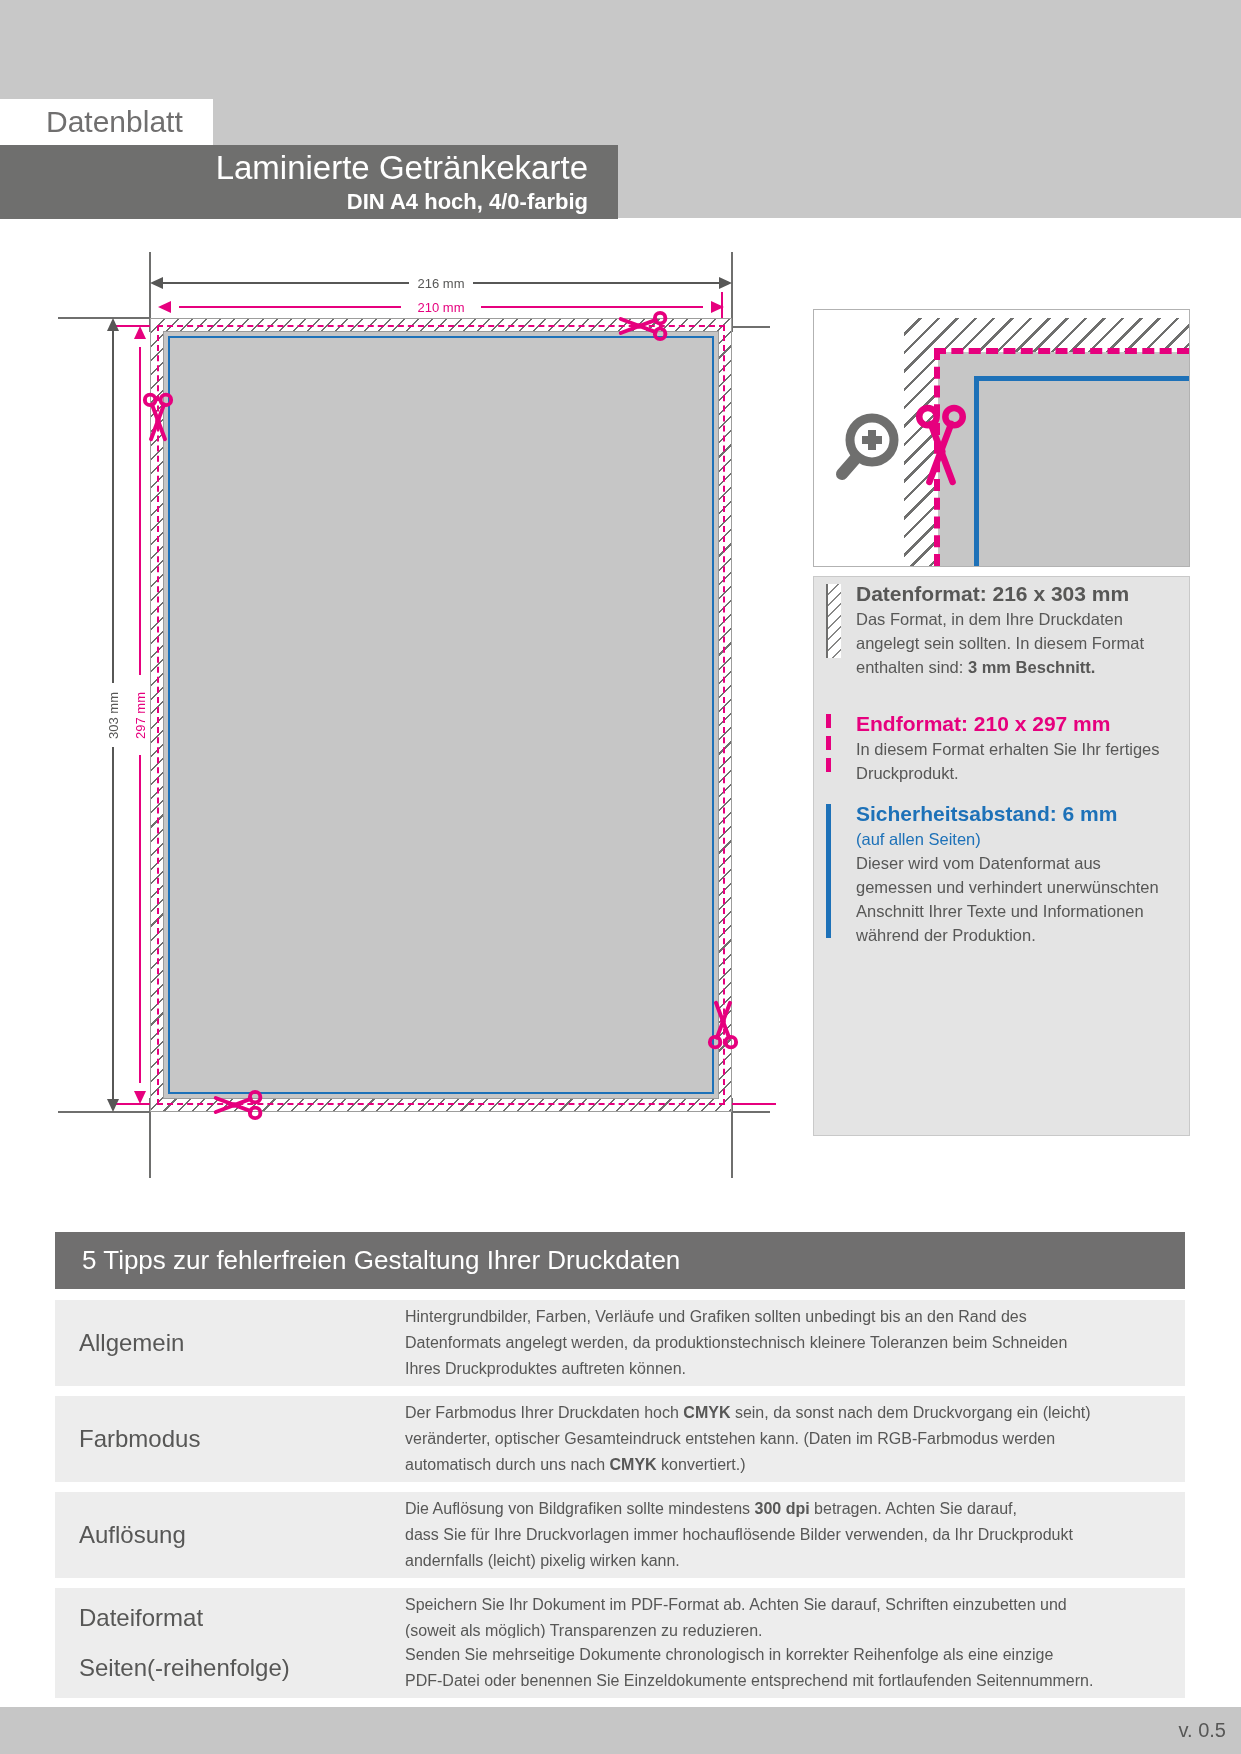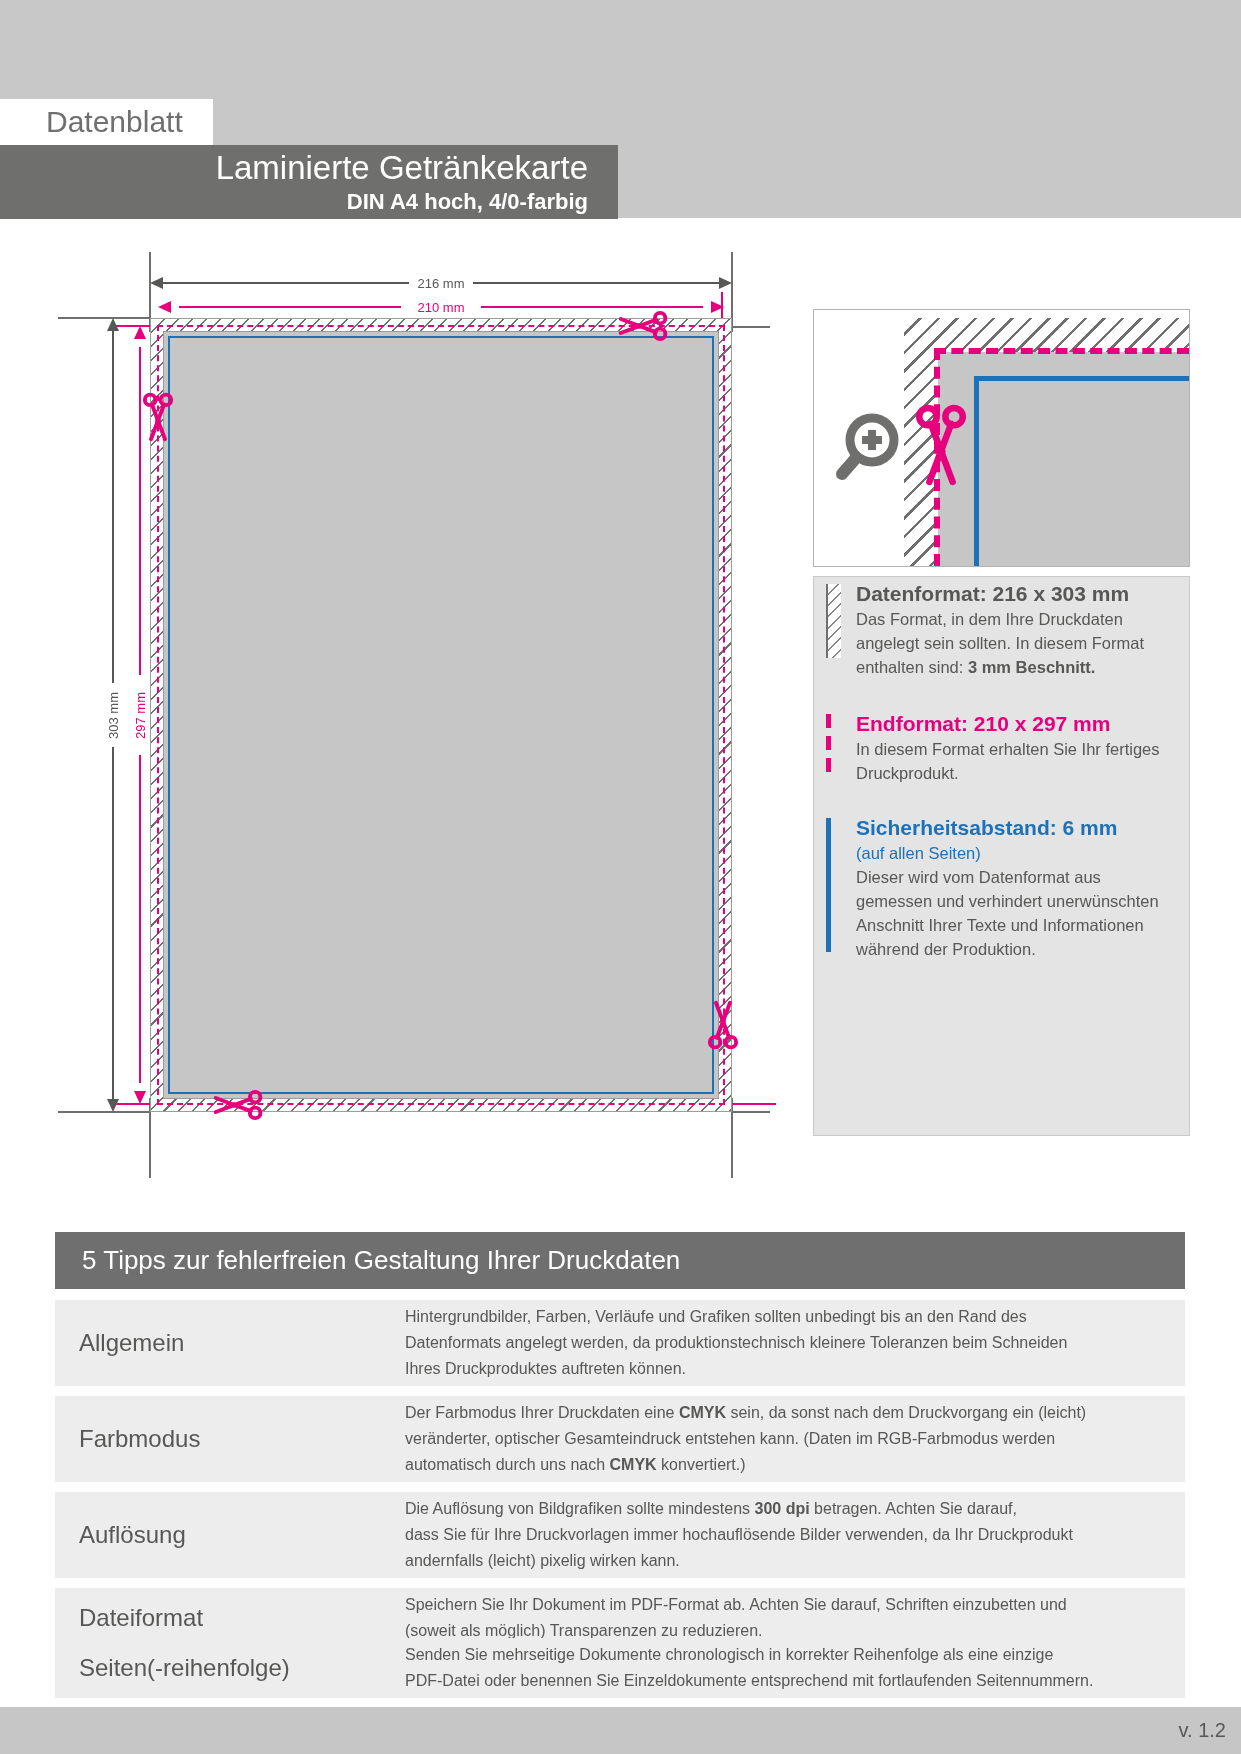"Sicherheitsabstand: 6 mm" div.sec { margin-top: 30px -> 16px }
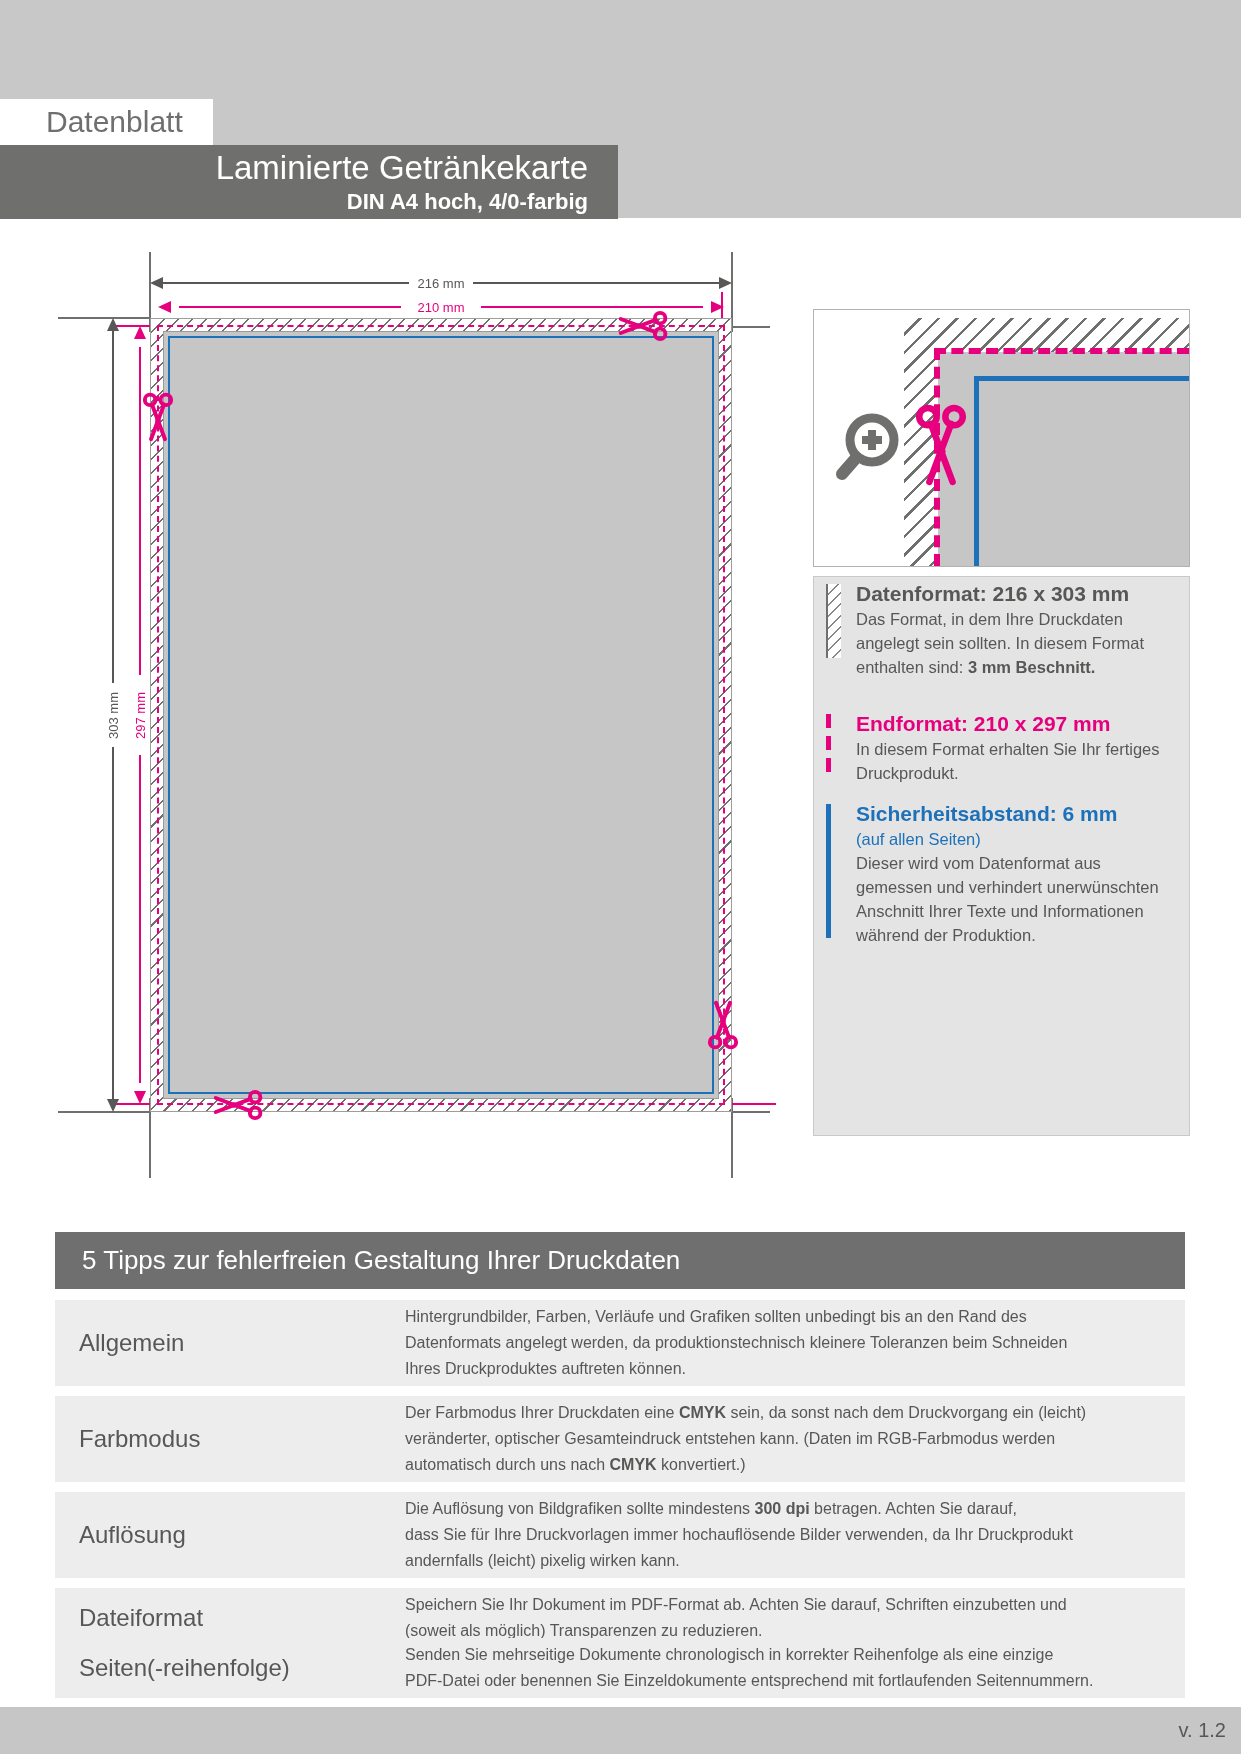"Der Farbmodus Ihrer Druckdaten eine" span { text: eine -> hoch }
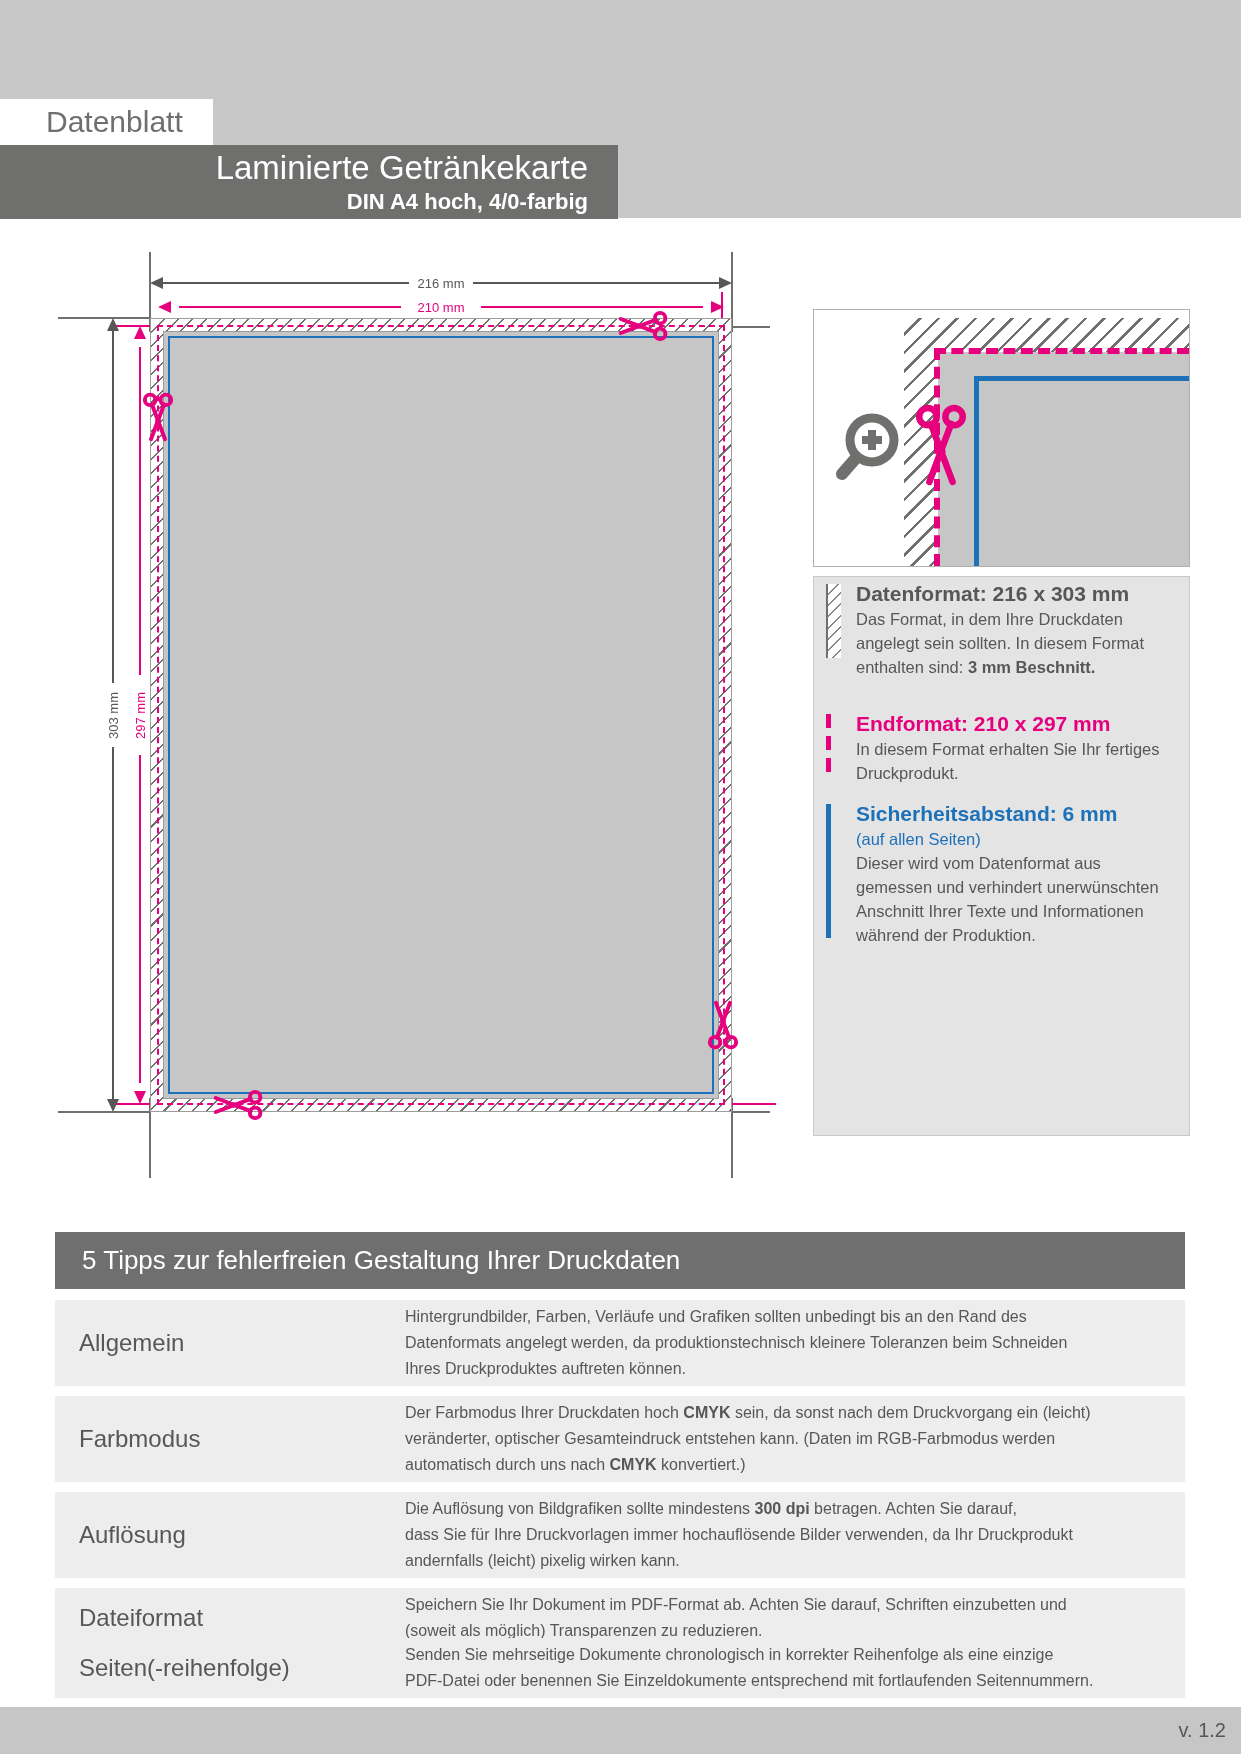"v. 1.2" span { text: 1.2 -> 0.5 }
